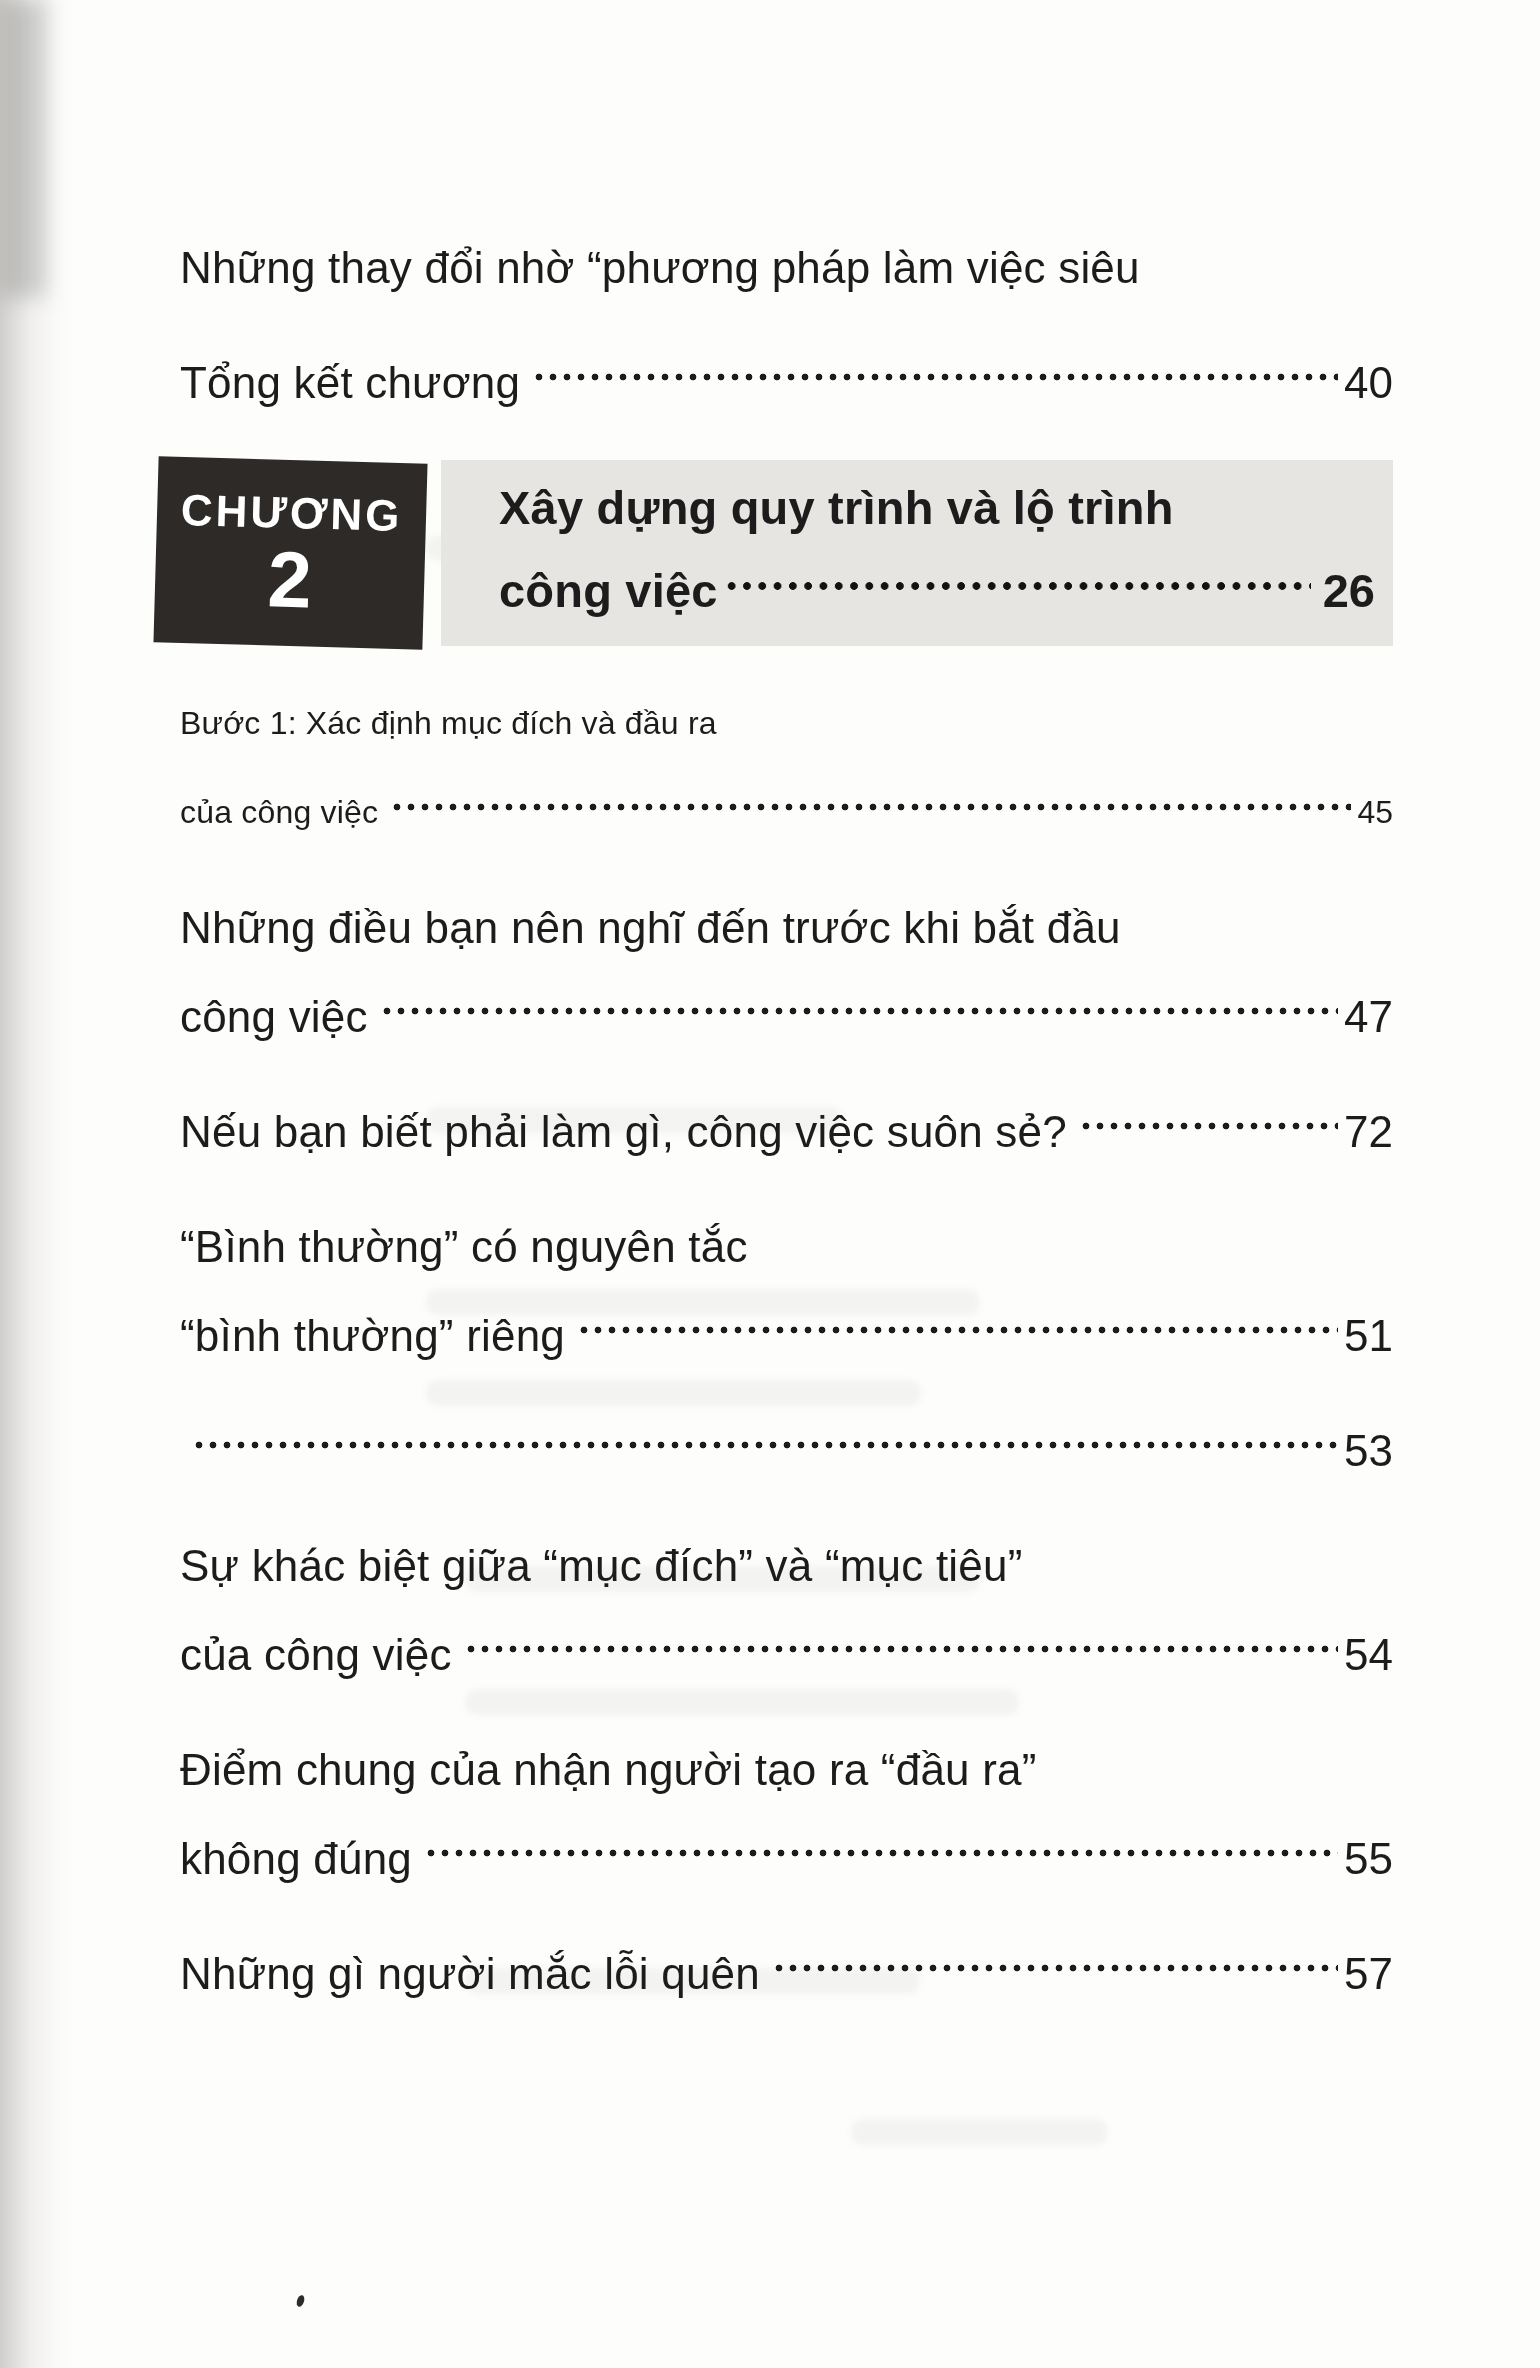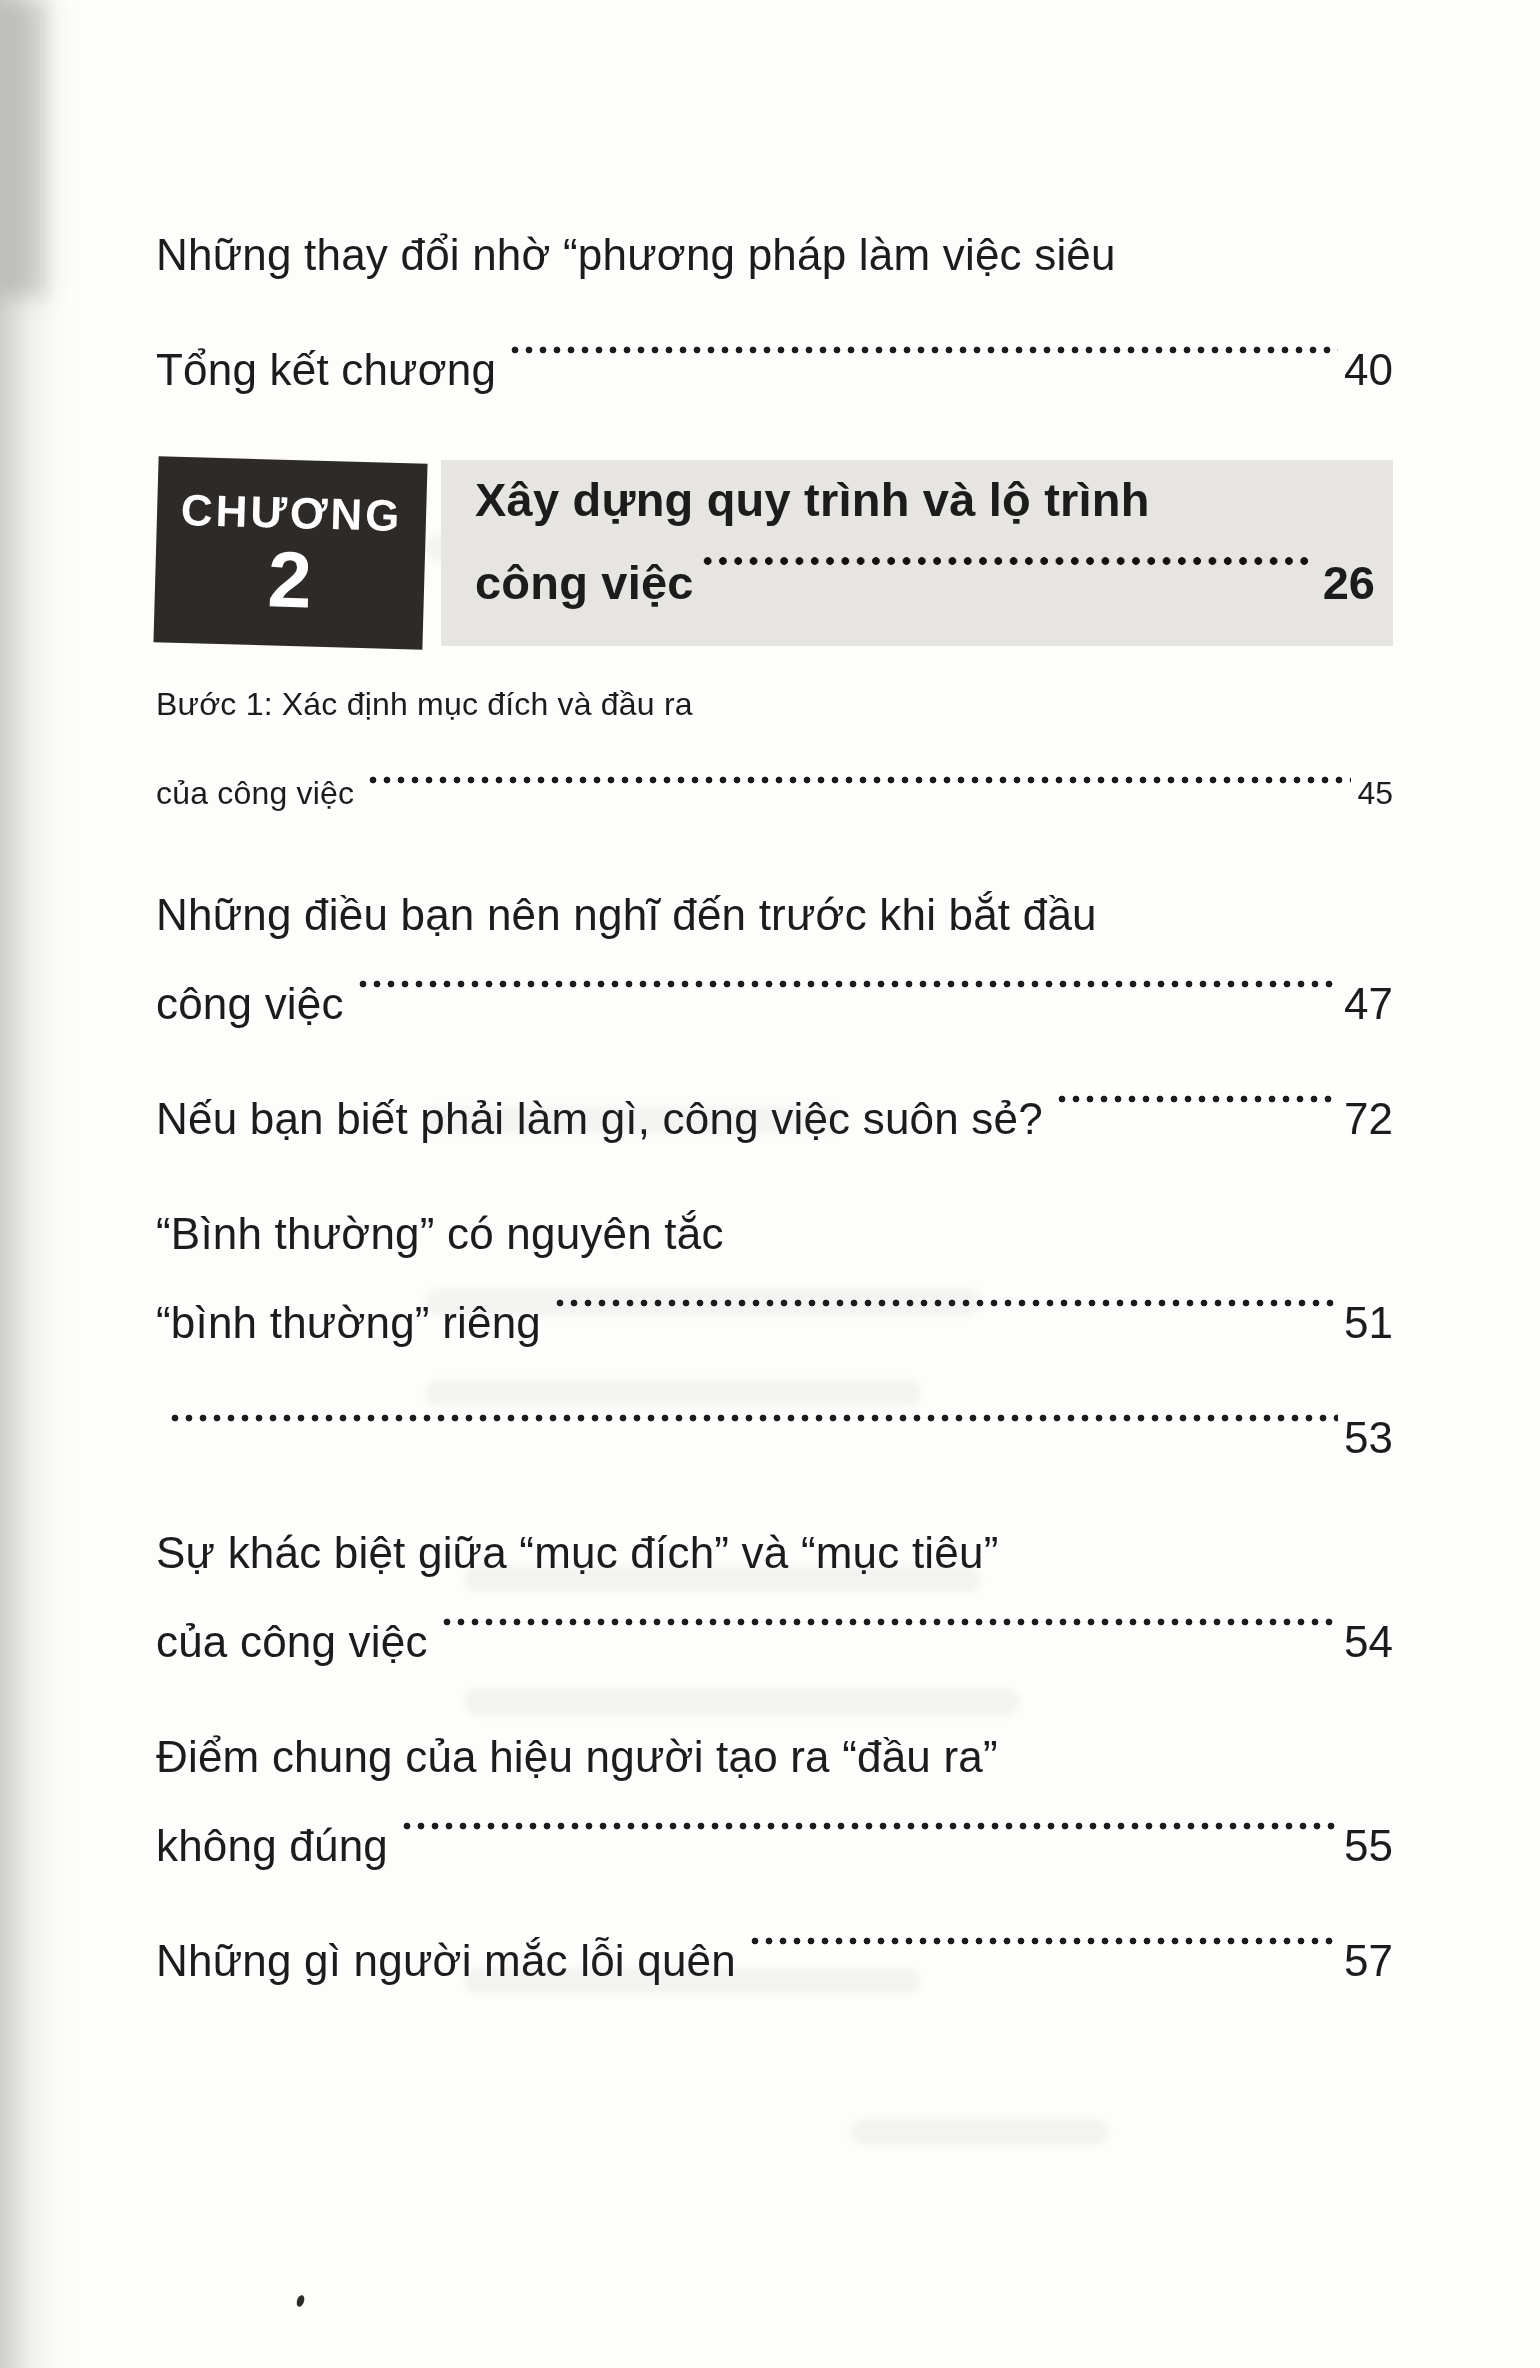"Những thay đổi nhờ “phương" .line { align-items: flex-start -> center; margin-left: none -> 24px }
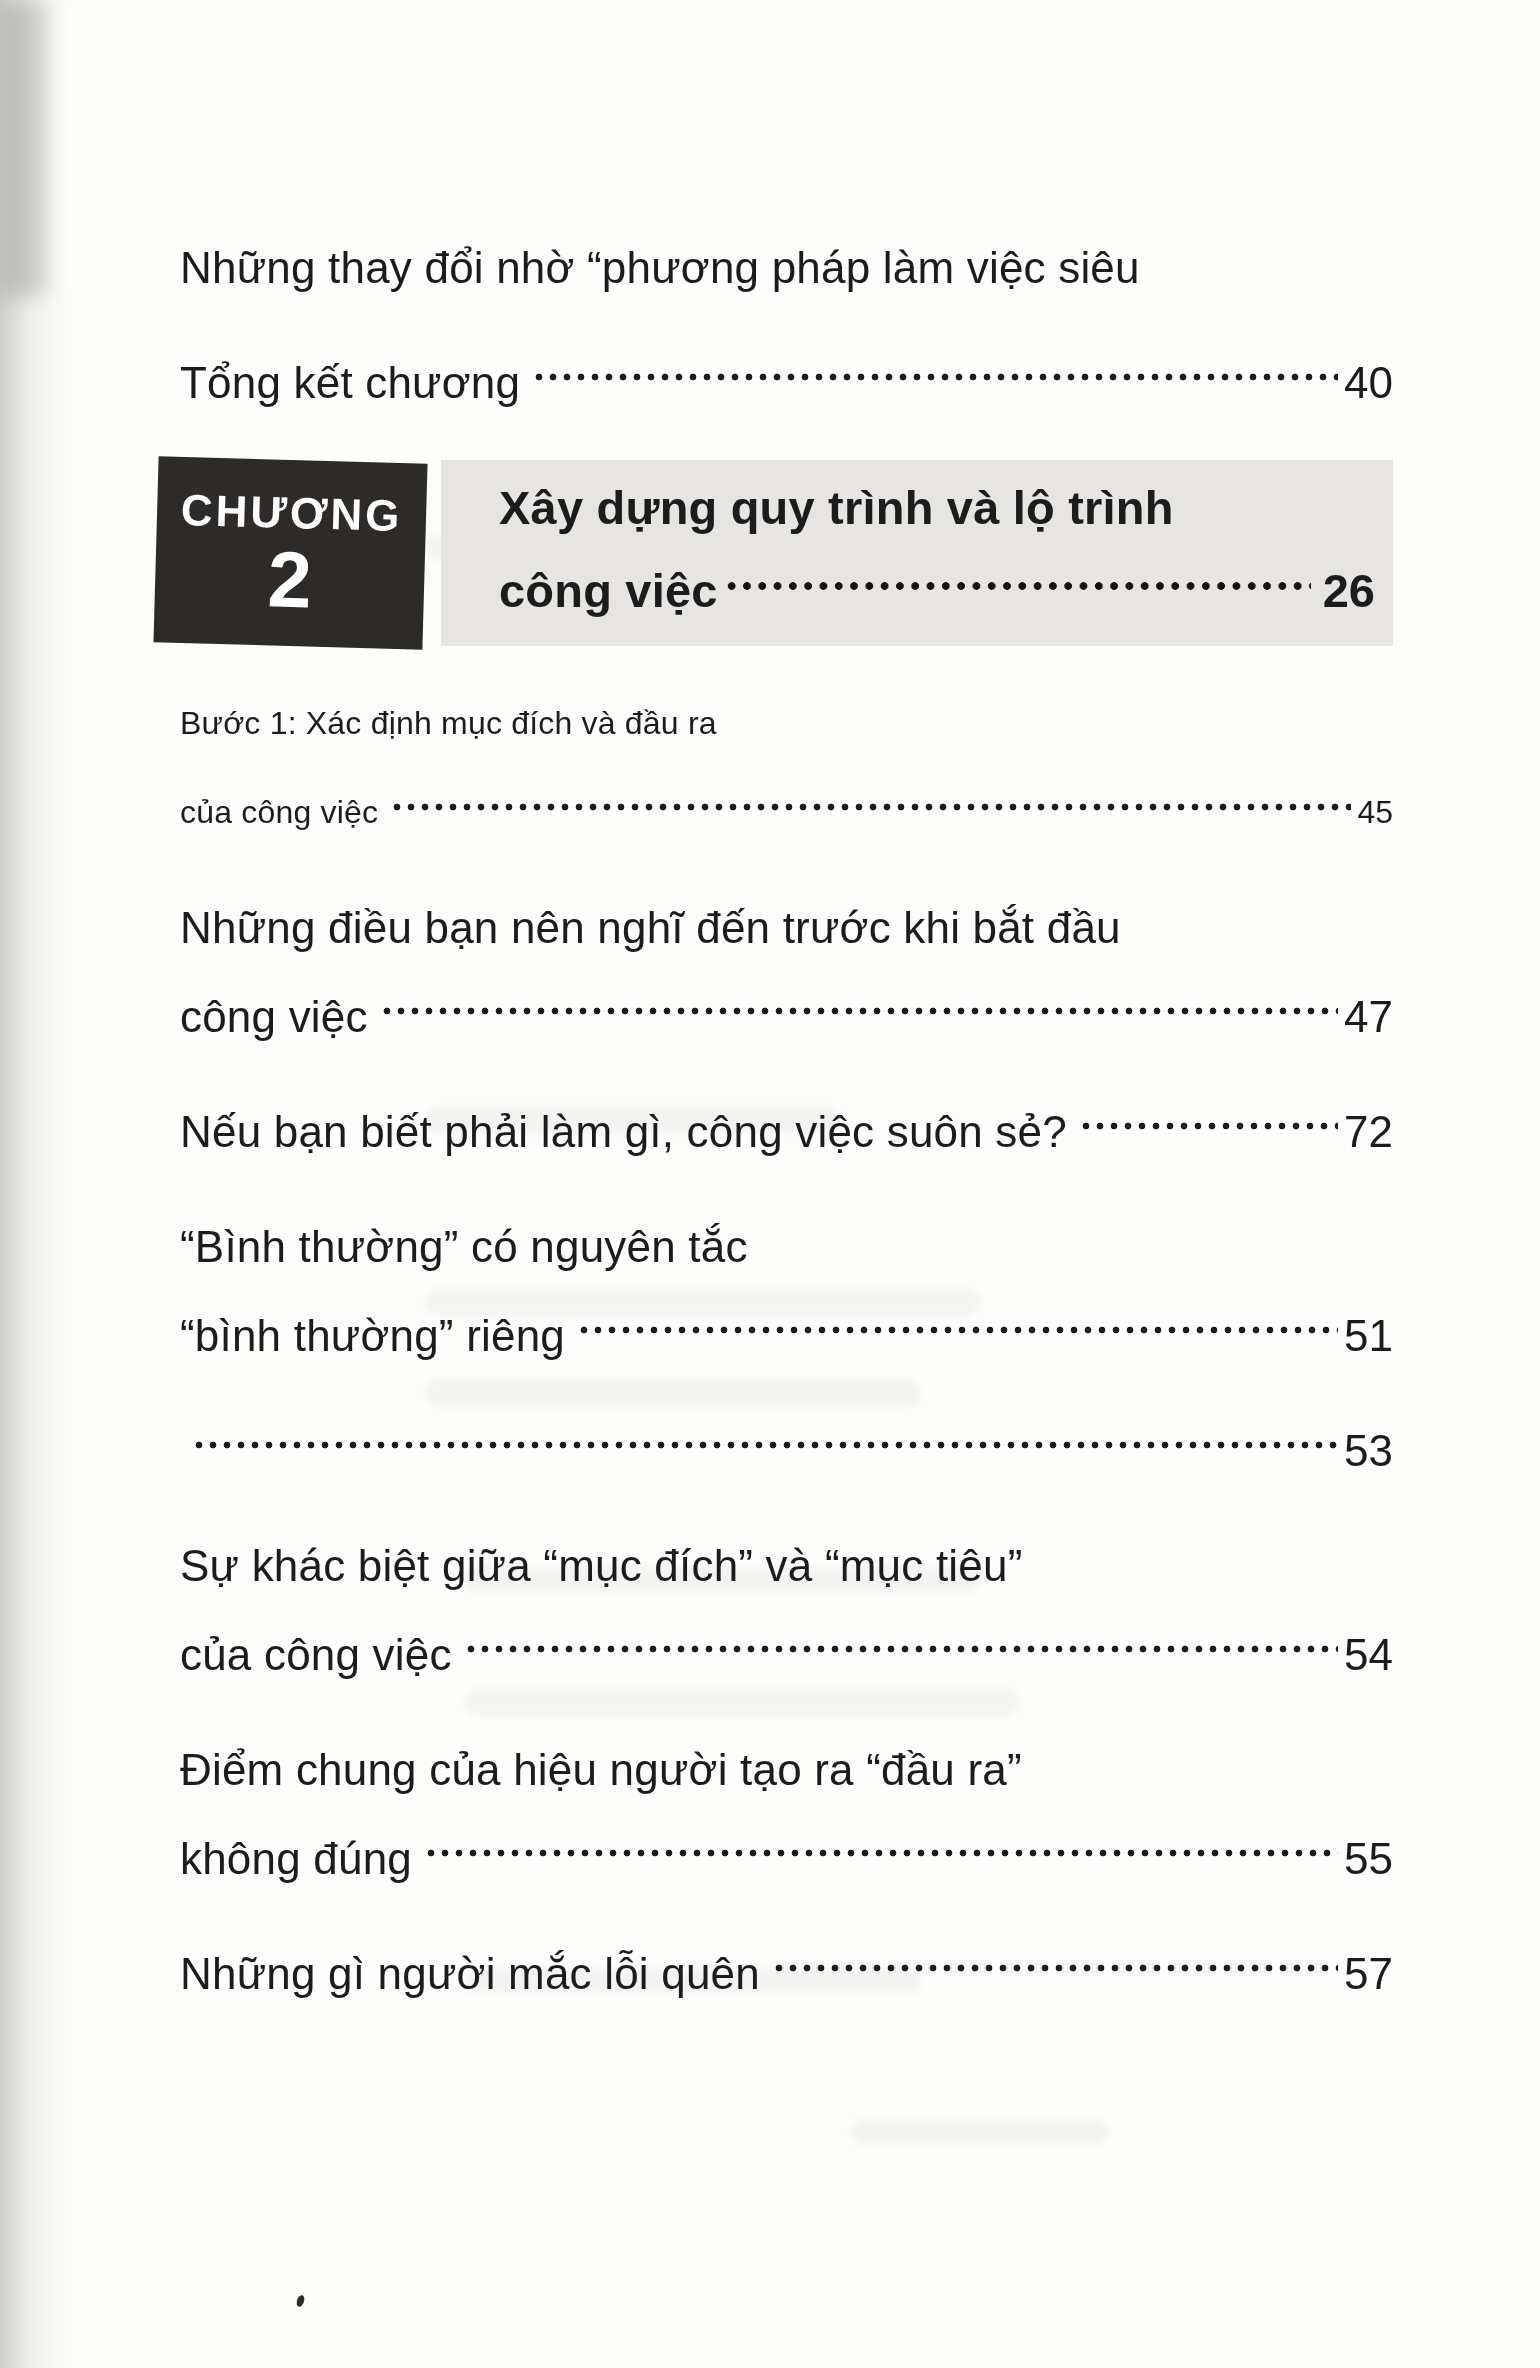"Điểm chung của hiệu người" span.txt { text: hiệu -> nhận }
